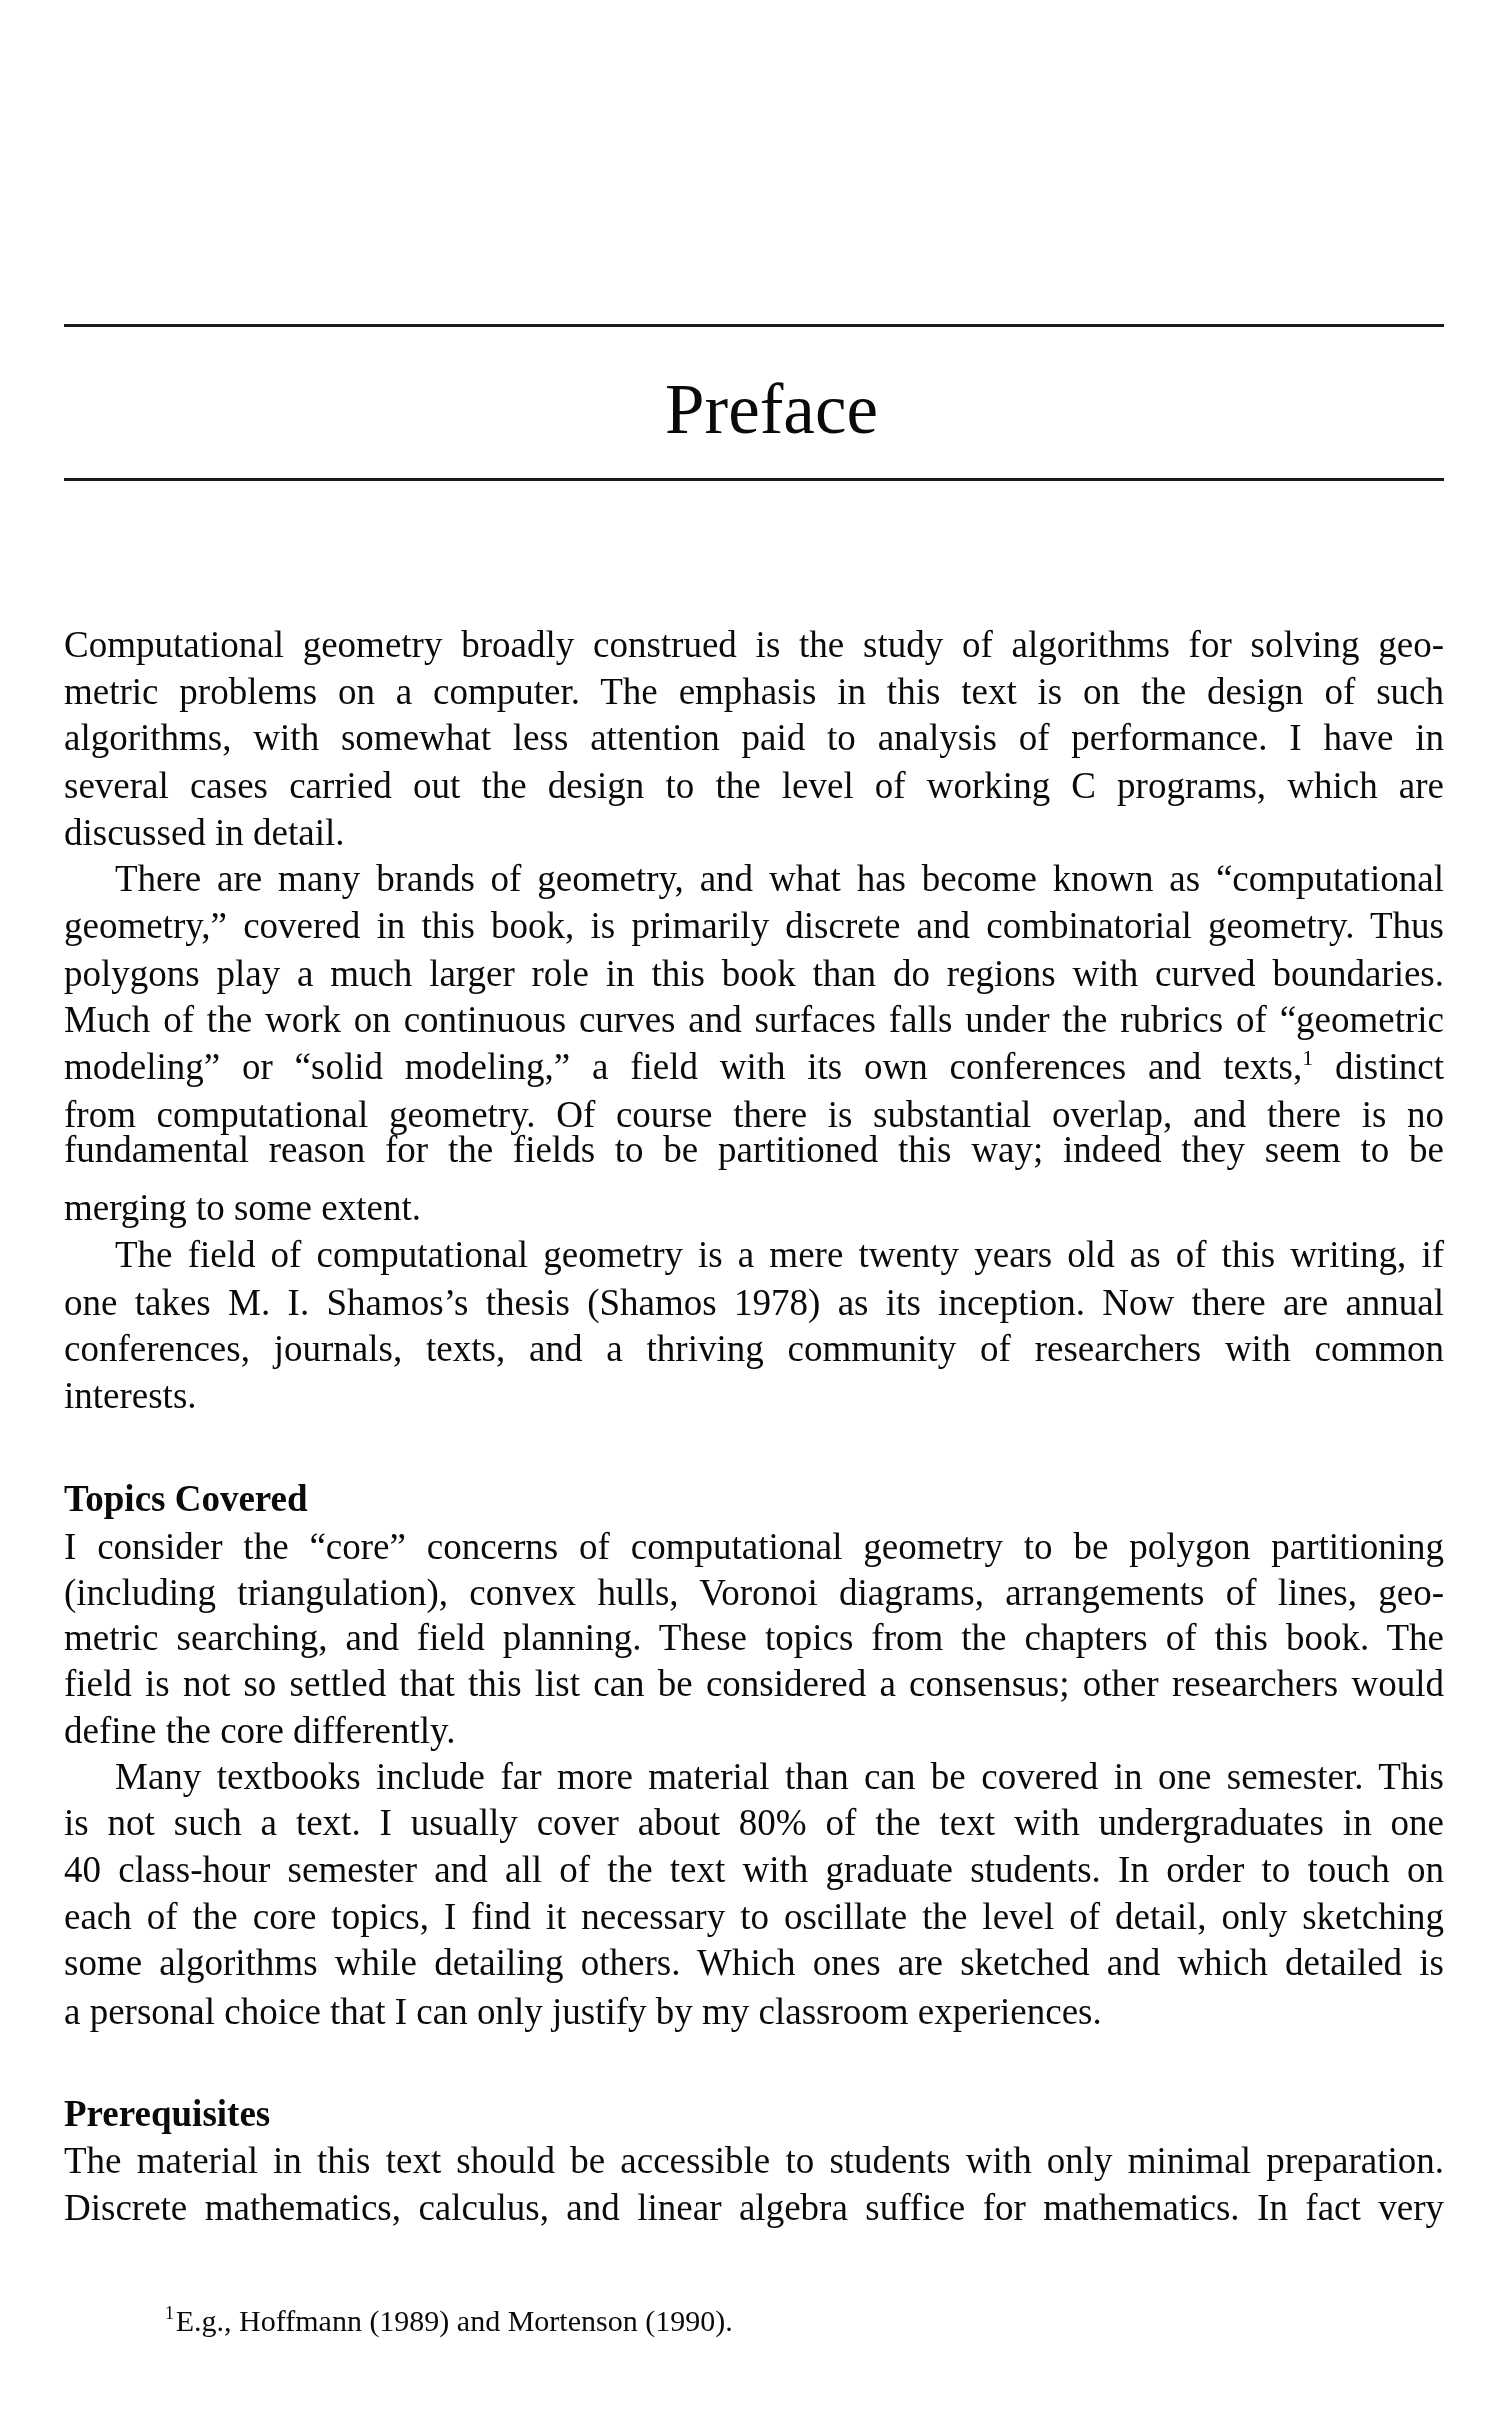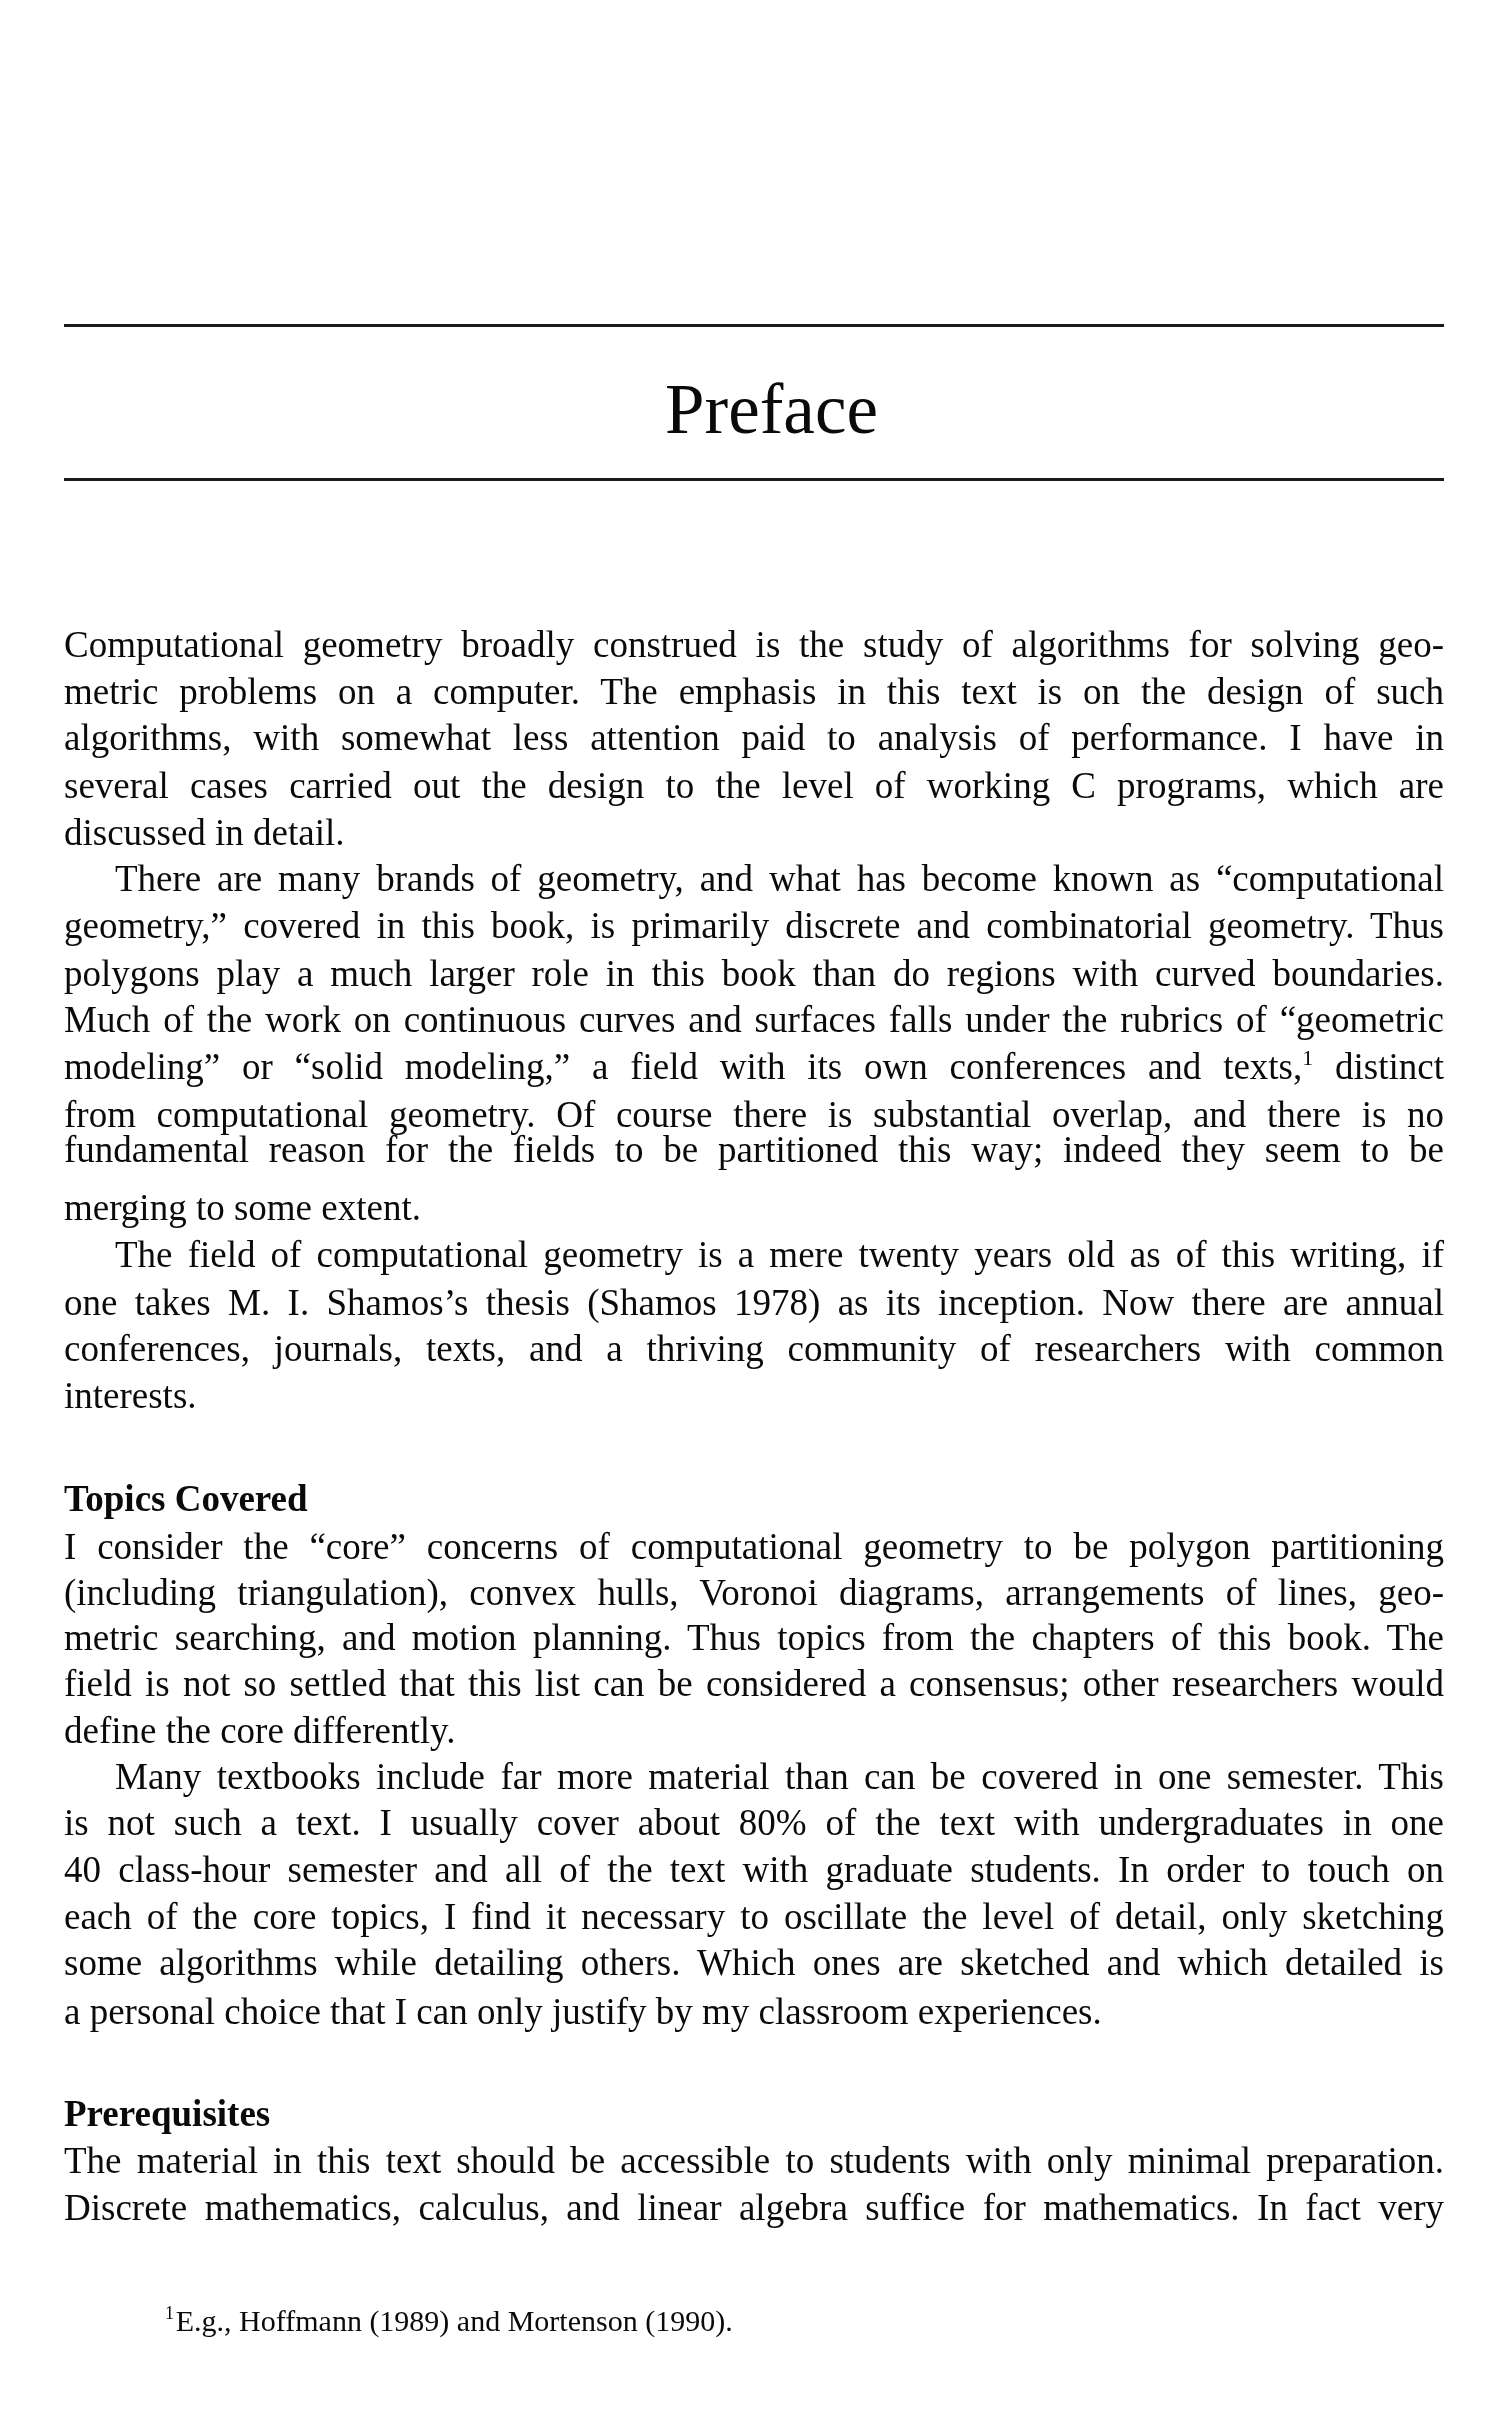"metric searching, and motion planning." span { text: motion planning. Thus -> field planning. These }
